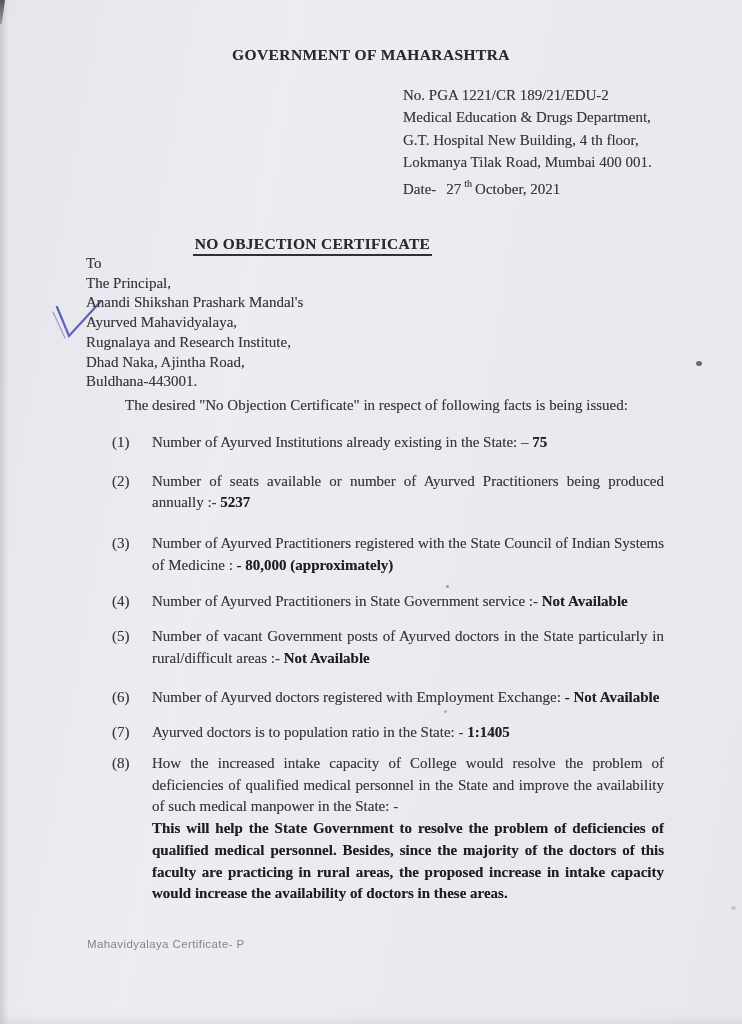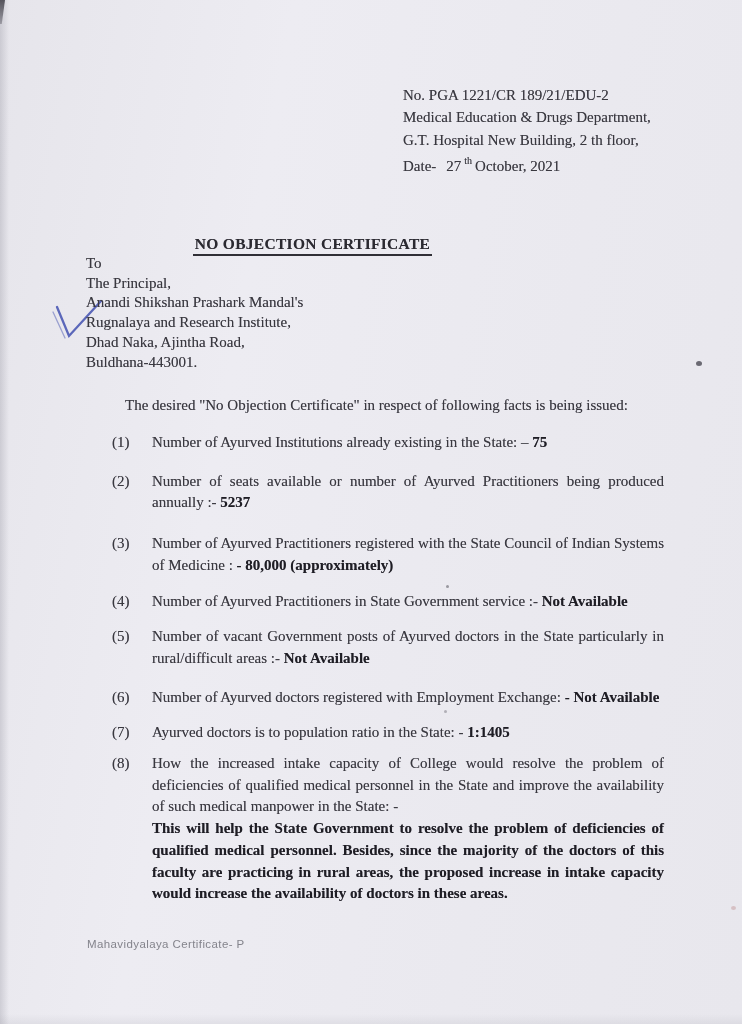"GOVERNMENT OF MAHARASHTRA" div.doc-title { html: none -> <div>GOVERNMENT OF MAHARASHTRA</div> }
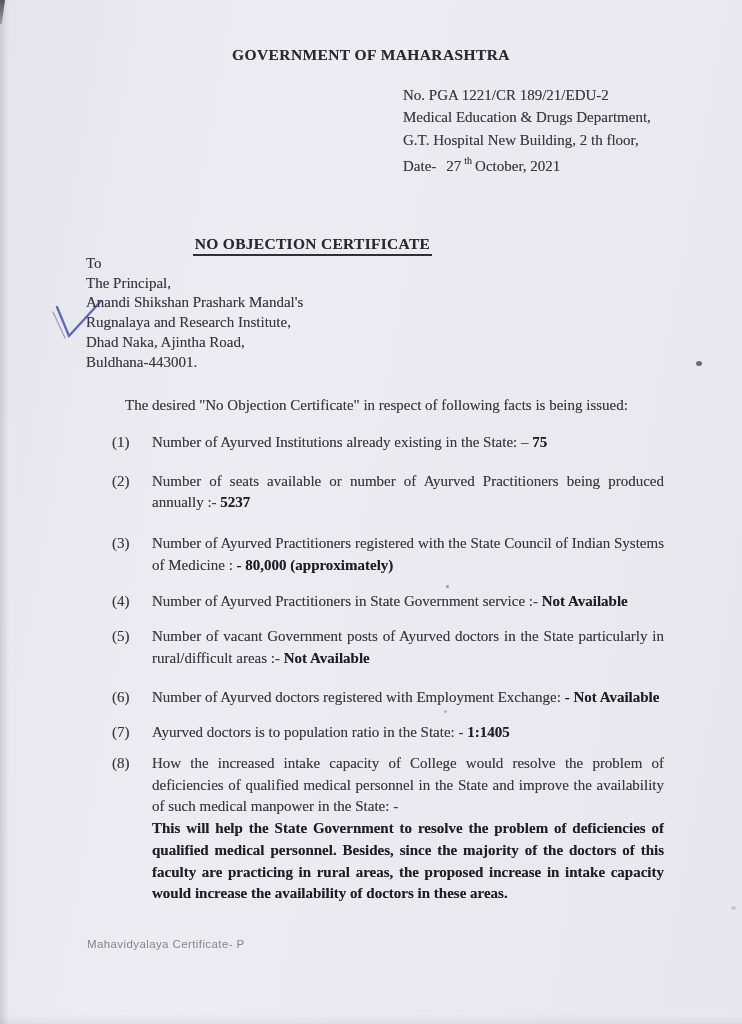"G.T. Hospital New Building, 2" div { text: 2 -> 4 }
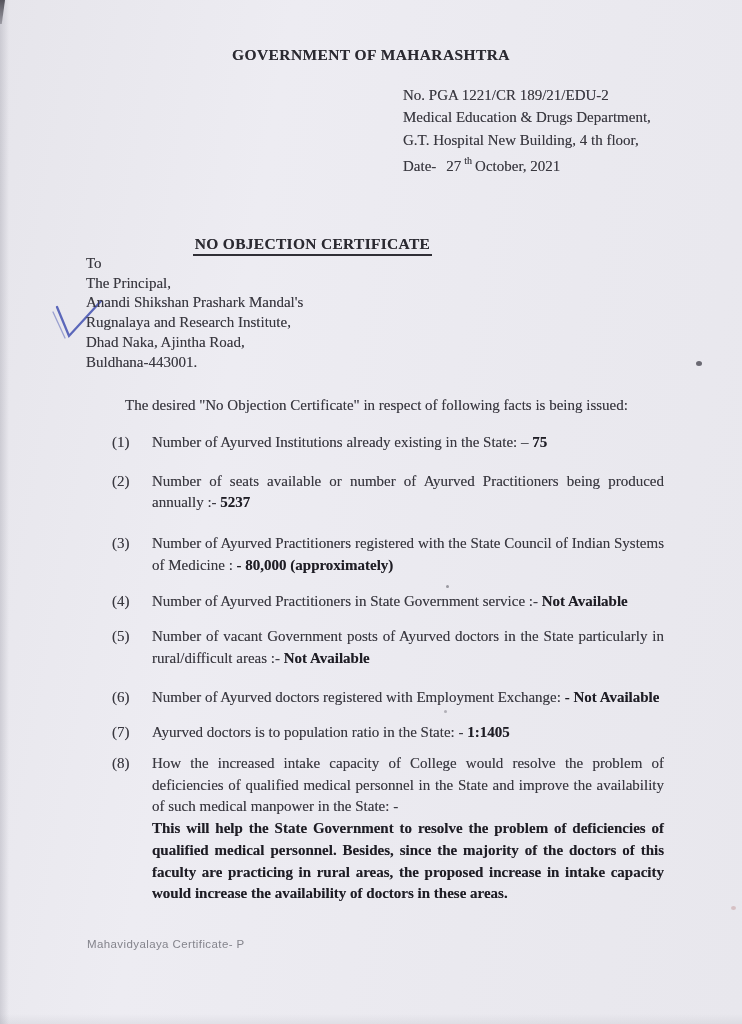"Lokmanya Tilak Road, Mumbai 400" div { html: none -> <div>Lokmanya Tilak Road, Mumbai 400 001.</div> }
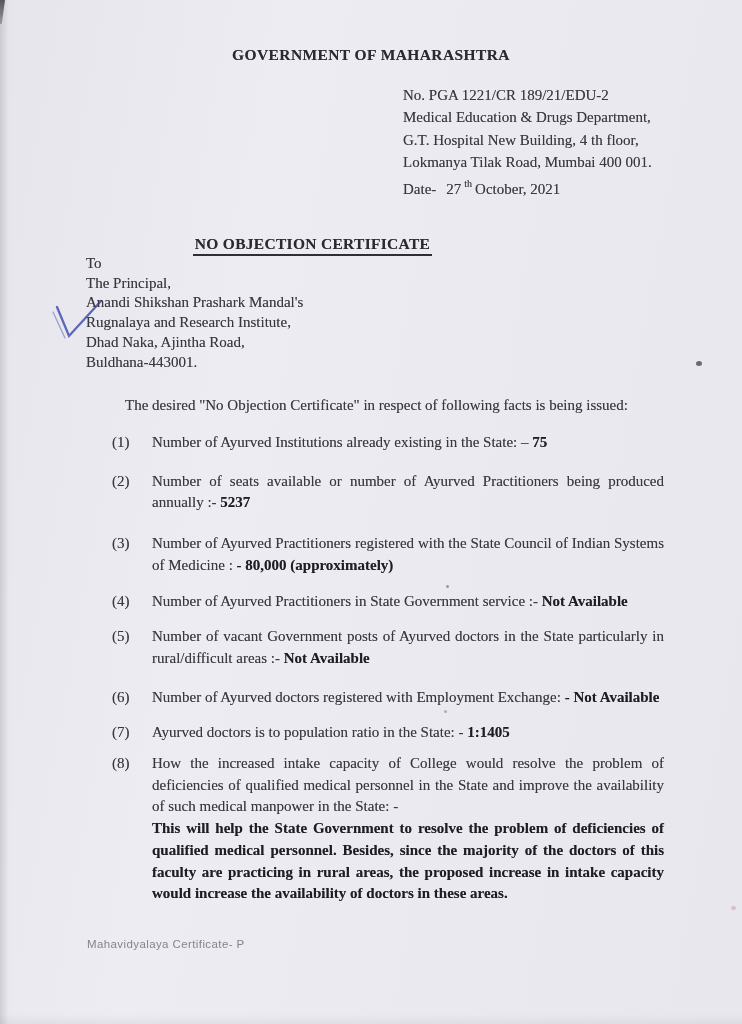"Ayurved Mahavidyalaya," div { html: none -> <div>Ayurved Mahavidyalaya,</div> }
